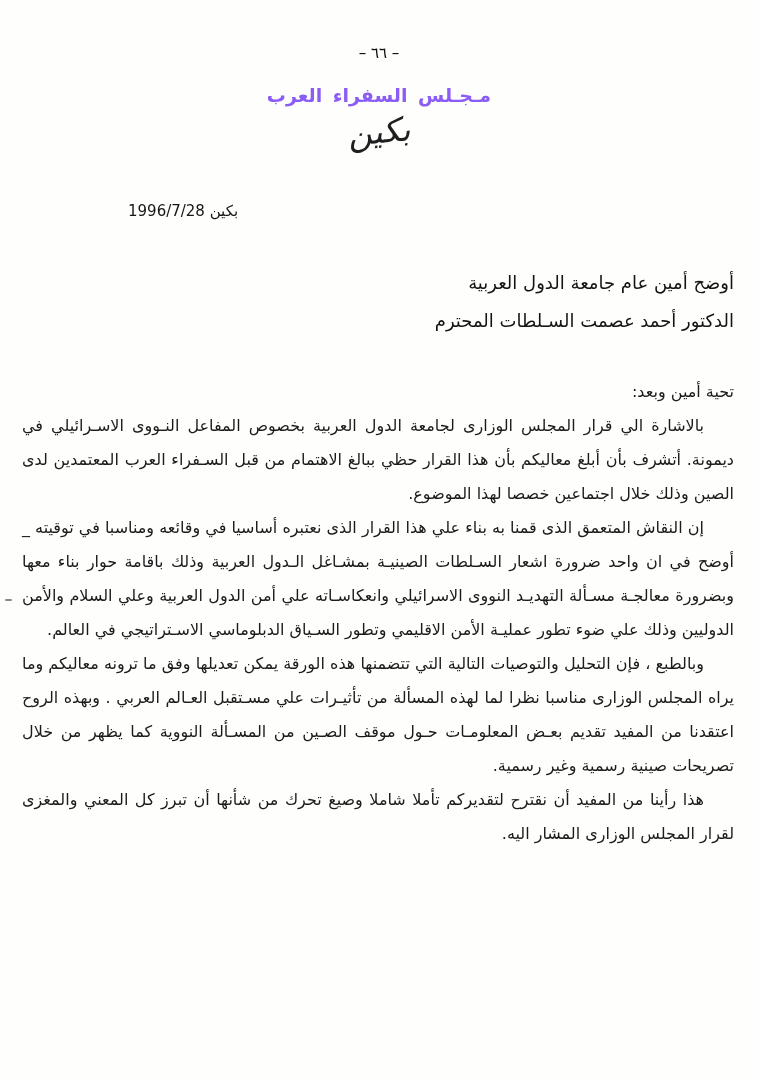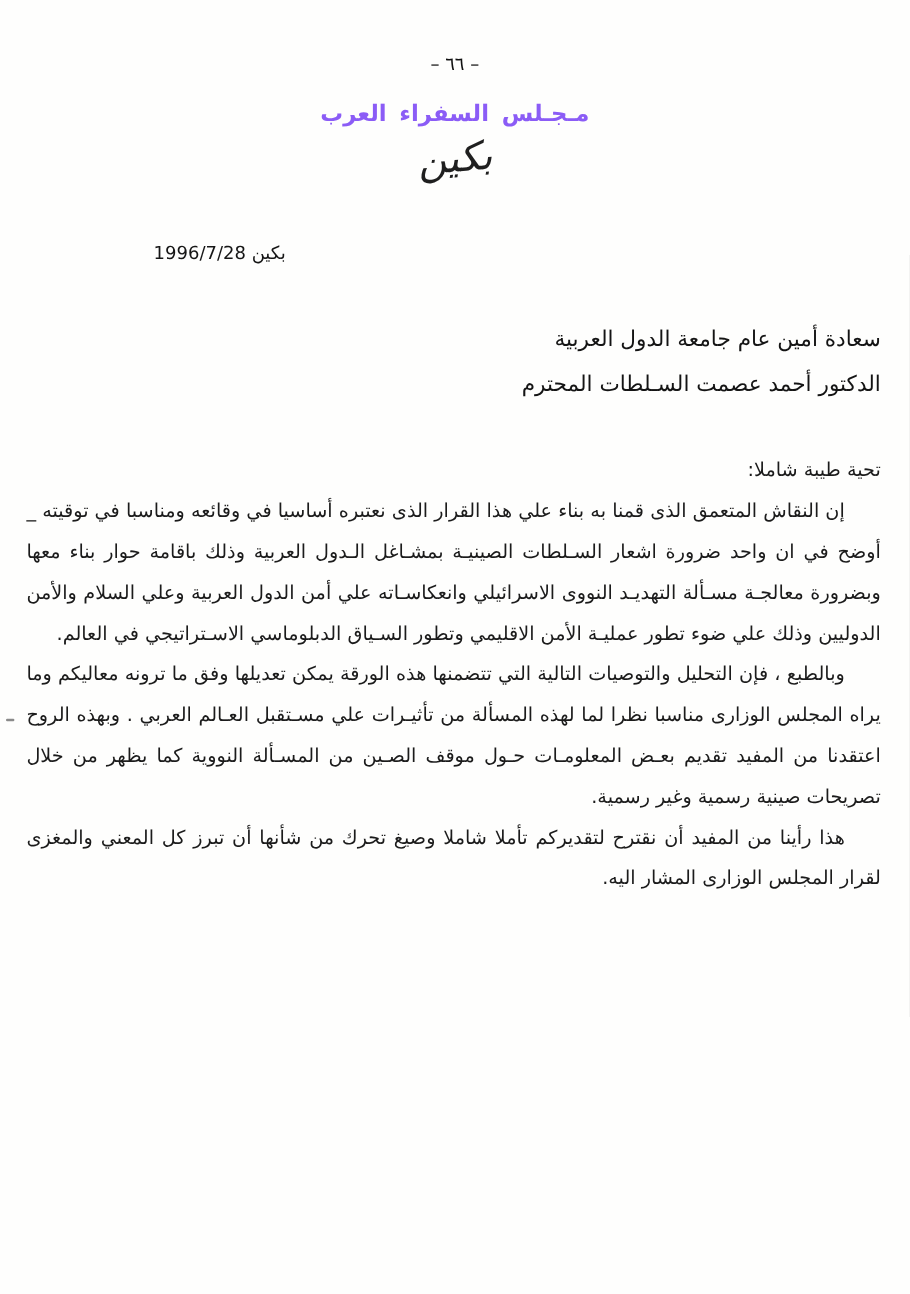"سعادة أمين عام جامعة الدول" div { text: سعادة -> أوضح }
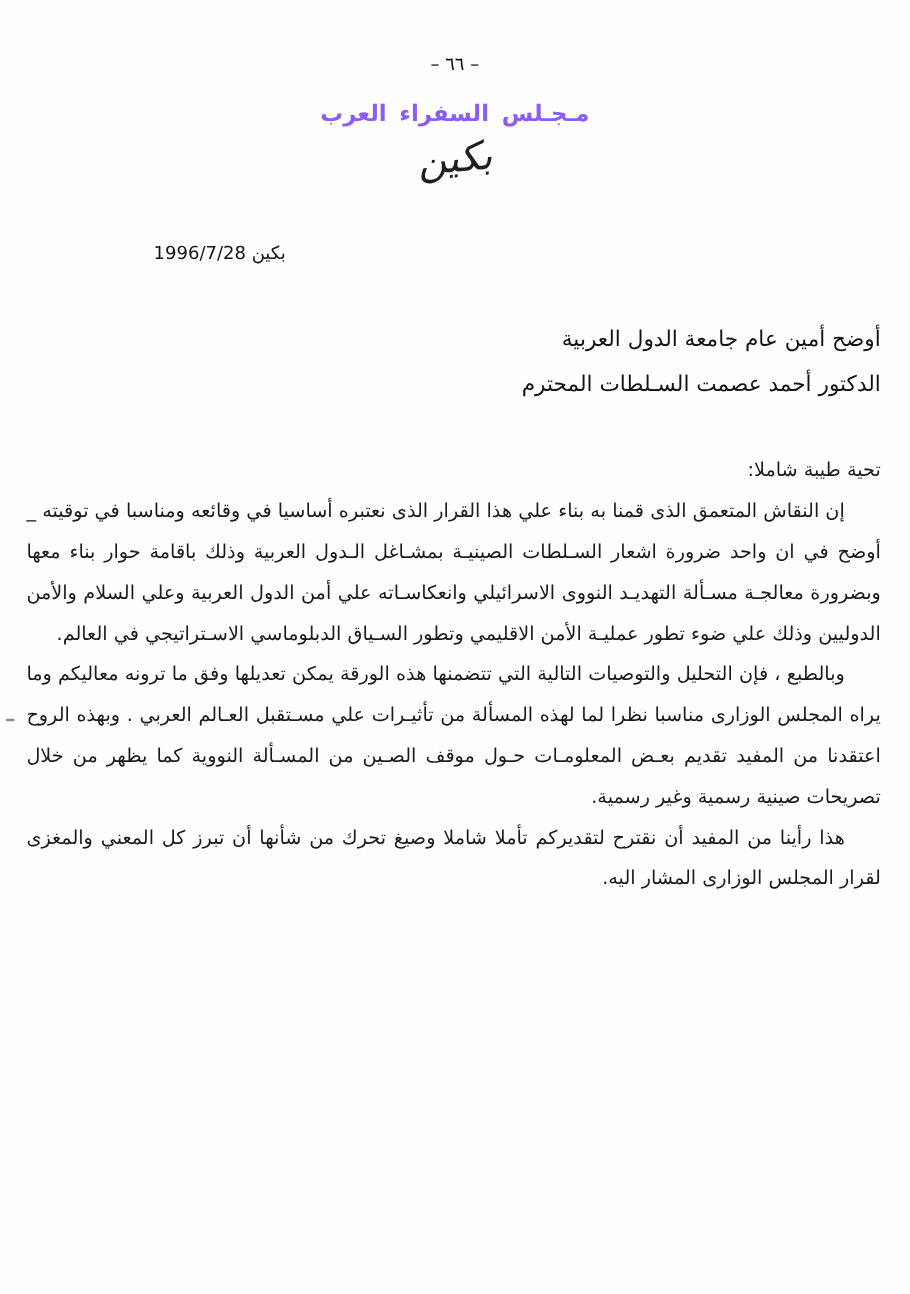"تحية طيبة شاملا:" p.salutation { text: طيبة شاملا -> أمين وبعد }
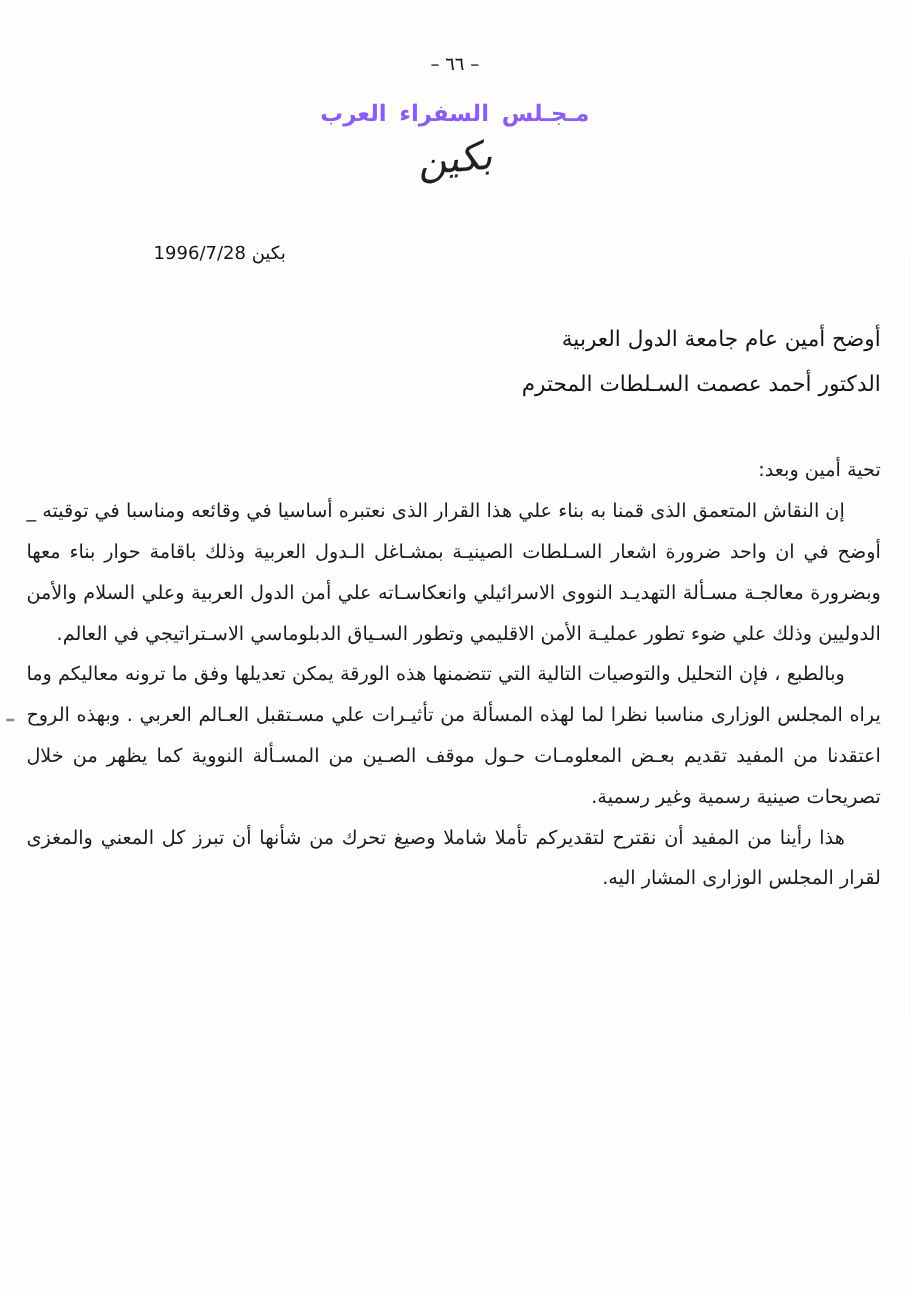"بالاشارة الي قرار المجلس الوزارى" p.para { html: none -> <p>بالاشارة الي قرار المجلس الوزارى لجامعة الدول العربية بخصوص المفاعل النـووى الاسـرائيلي في ديمونة. أتشرف بأن أبلغ معاليكم بأن هذا القرار حظي ببالغ الاهتمام من قبل السـفراء العرب المعتمدين لدى الصين وذلك خلال اجتماعين خصصا لهذا الموضوع.</p> }
